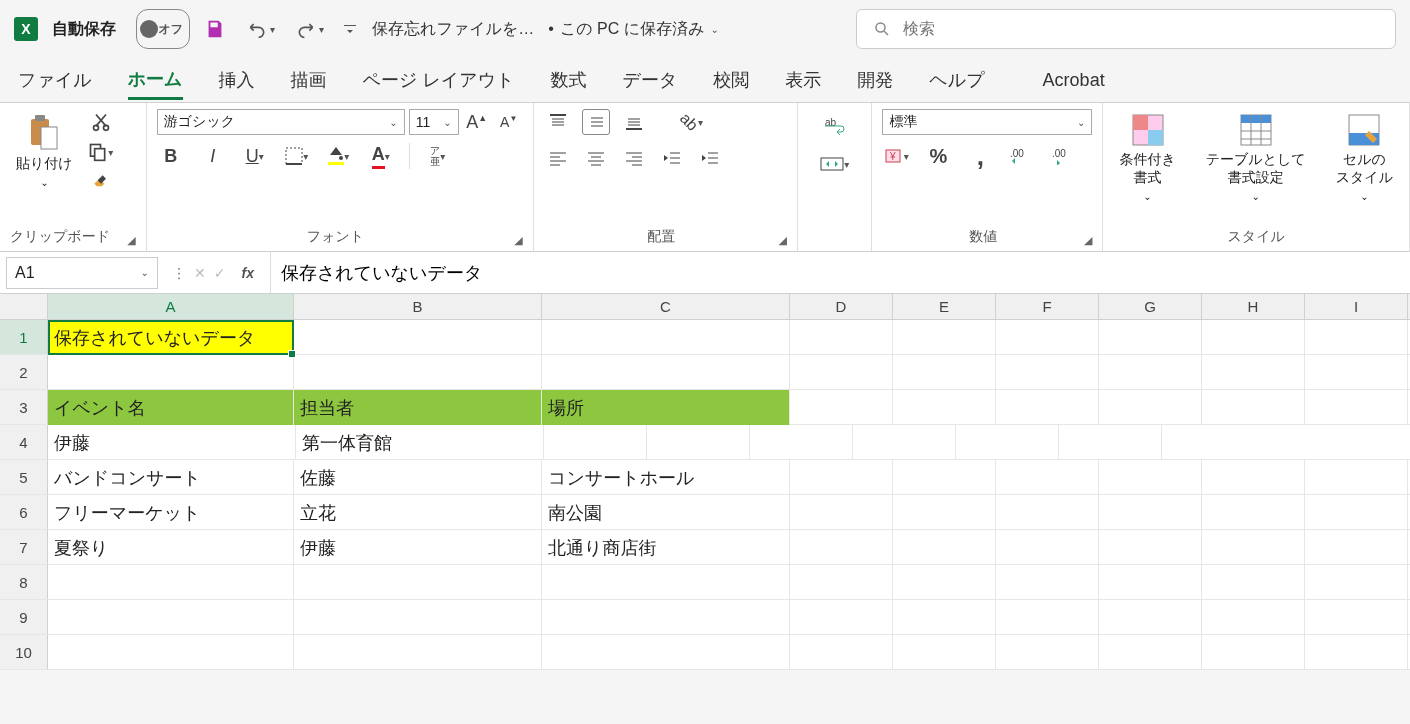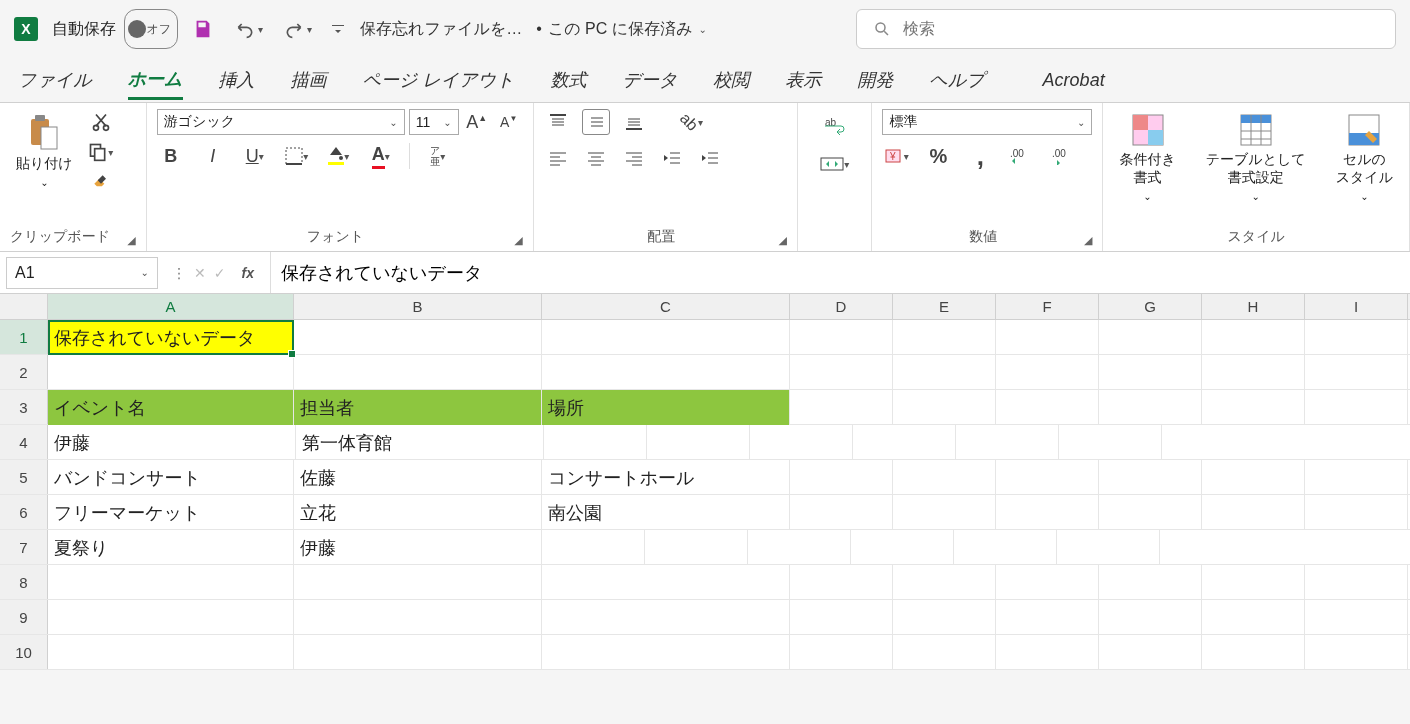"自動保存" .autosave { font-weight: none -> bold; gap: 8px -> 20px }
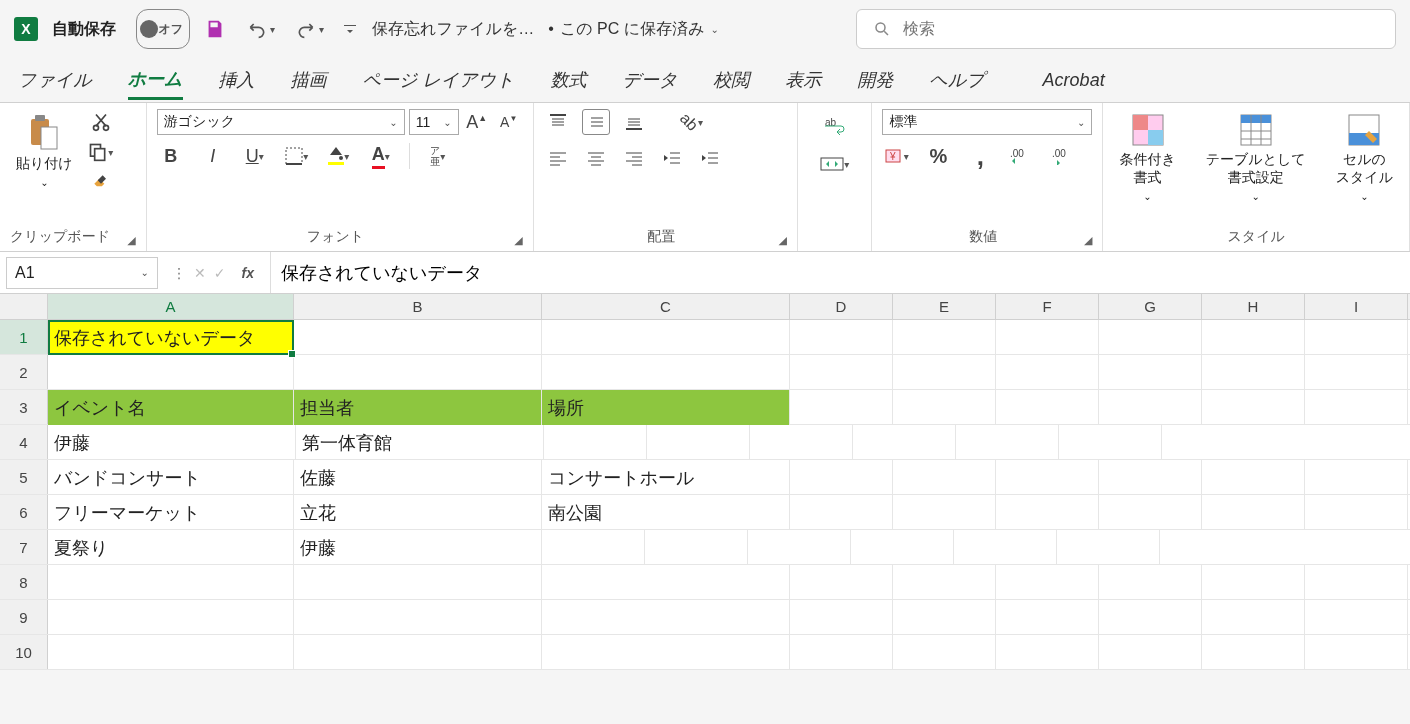"ファイル" .tabs { font-style: italic -> none }
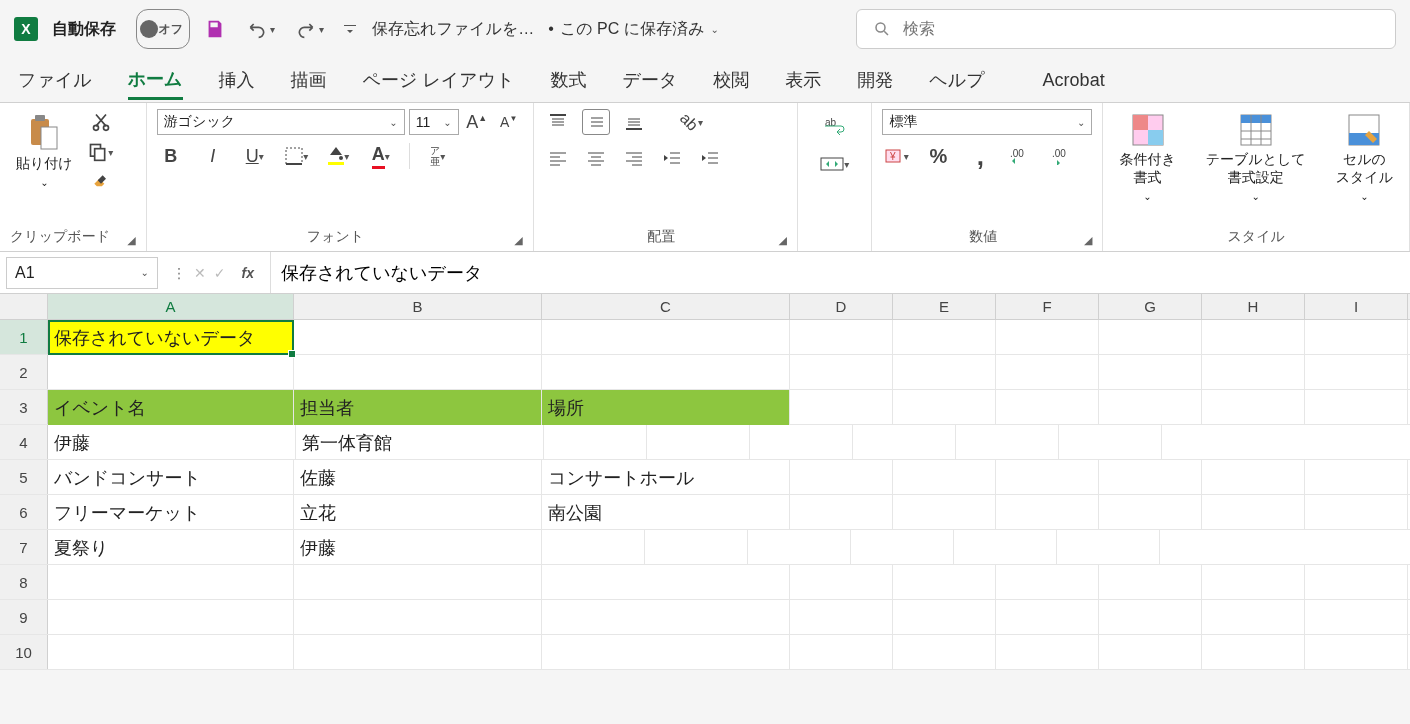"北通り商店街" div.cell { html: none -> <div>北通り商店街</div> }
